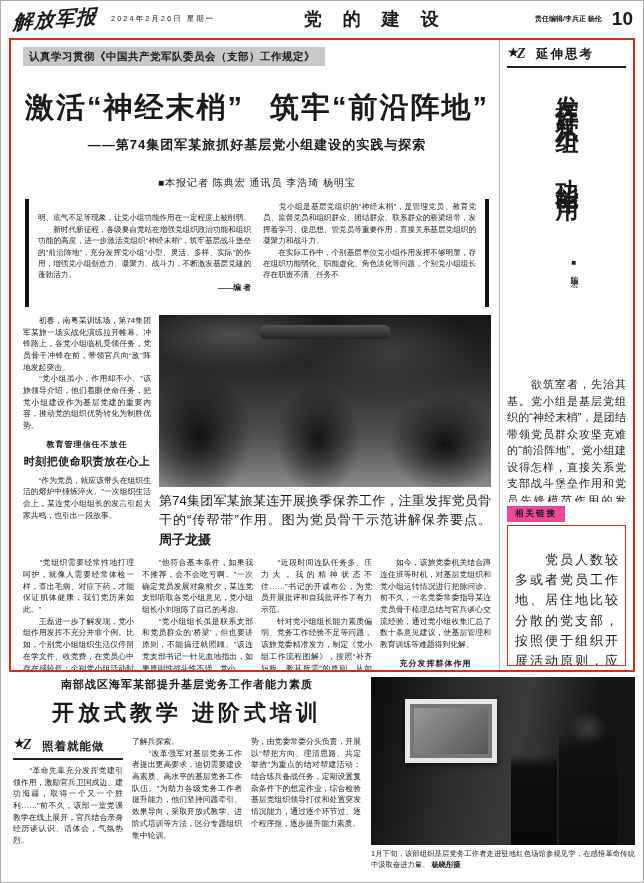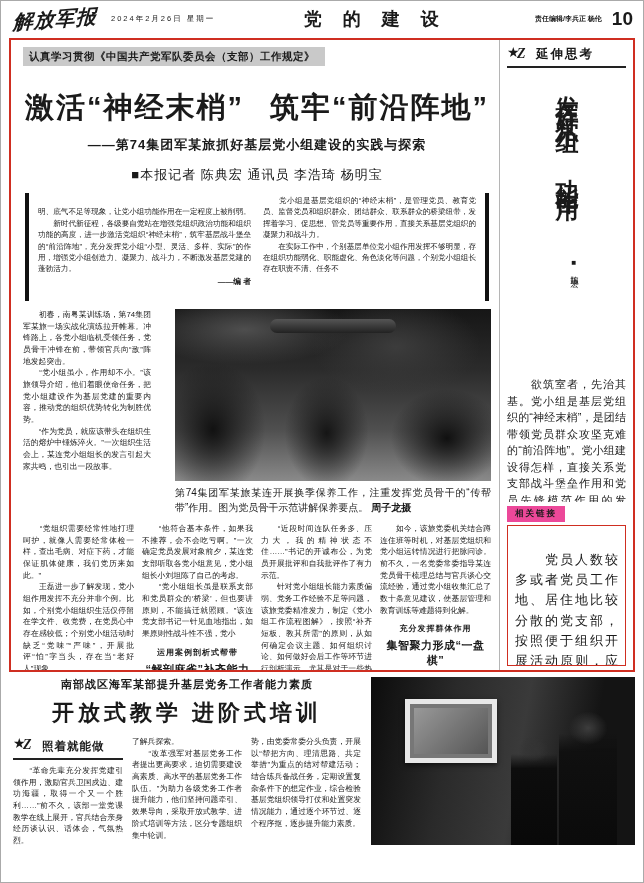"■本报记者 陈典宏 通讯员 李浩琦 杨明宝" .byline { font-size: 13px -> 10px; margin-top: 12px -> 22px }
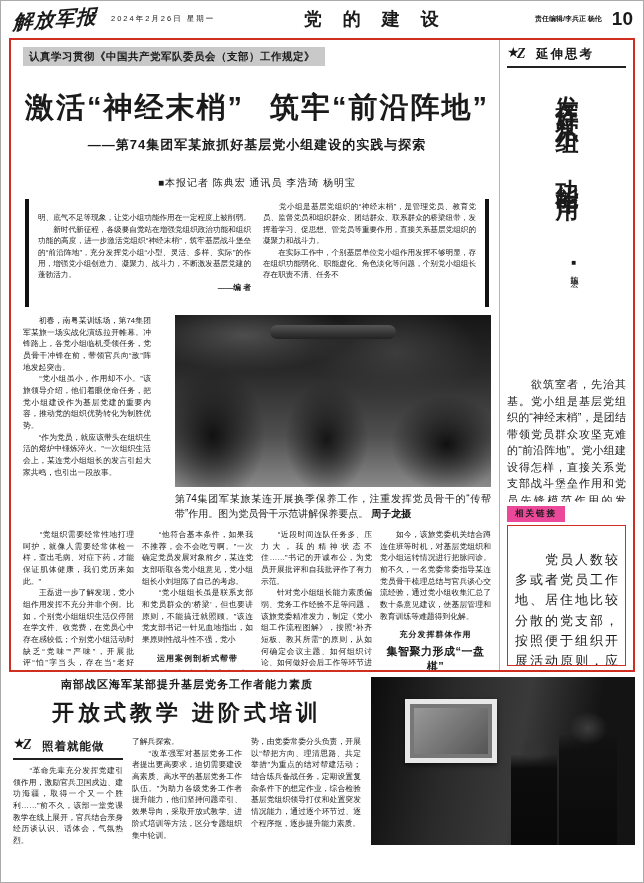"初春，南粤某训练场，第74集团军某旅一场实战化演练拉开帷幕。冲锋路上，各党小组临" .mid { gap: 24px -> 8px }
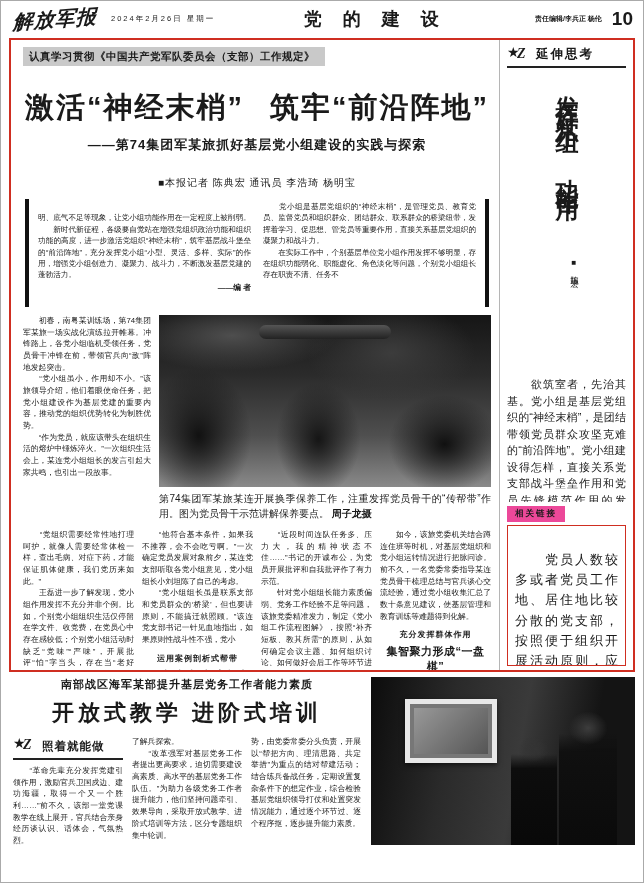"教育管理信任不放任" div.sec-head { html: none -> <div> <div>教育管理信任不放任</div> <div>时刻把使命职责放在心上</div> </div> }
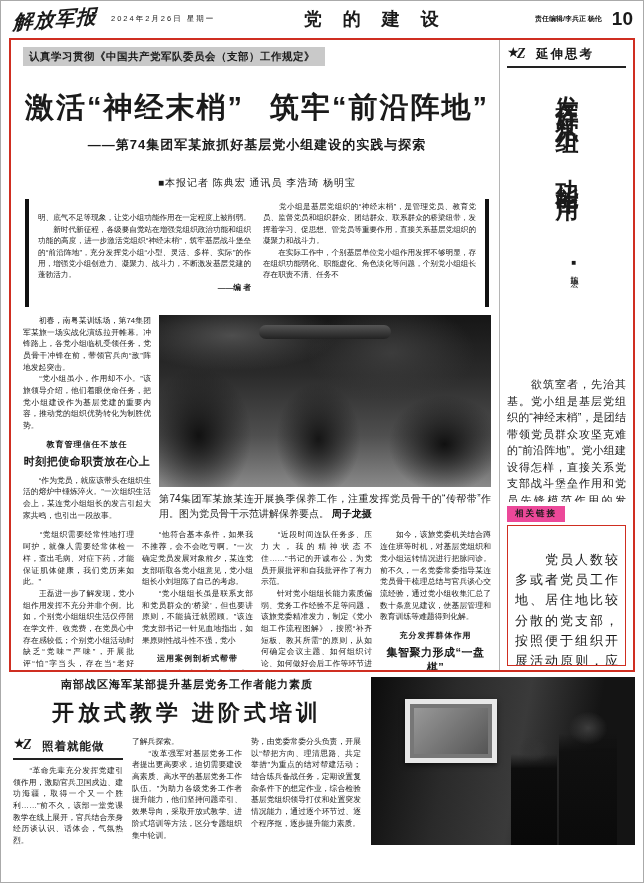"第74集团军某旅某连开展换季保养工作，注重发挥党员骨干的“传帮带”作用。图为党员" .caption { font-size: 10px -> 13px }
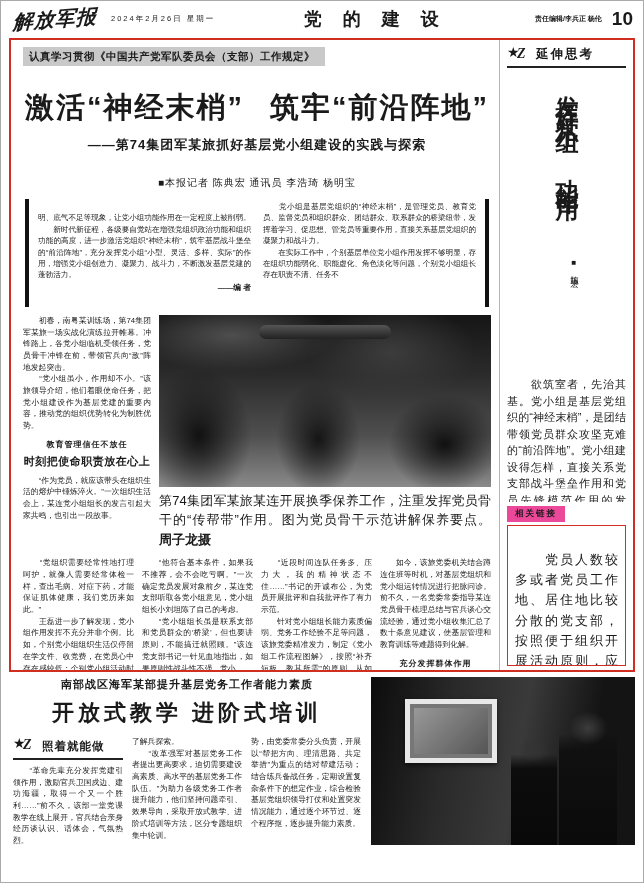"1月下旬，该部组织基层党务工作者走进驻地红色场馆参观见学，在感悟革命传统中汲取奋" div.bot-caption { html: none -> <div> <span>1月下旬，该部组织基层党务工作者走进驻地红色场馆参观见学，在感悟革命传统中汲取奋进力量。</span> <b>杨晓彤摄</b> </div> }
